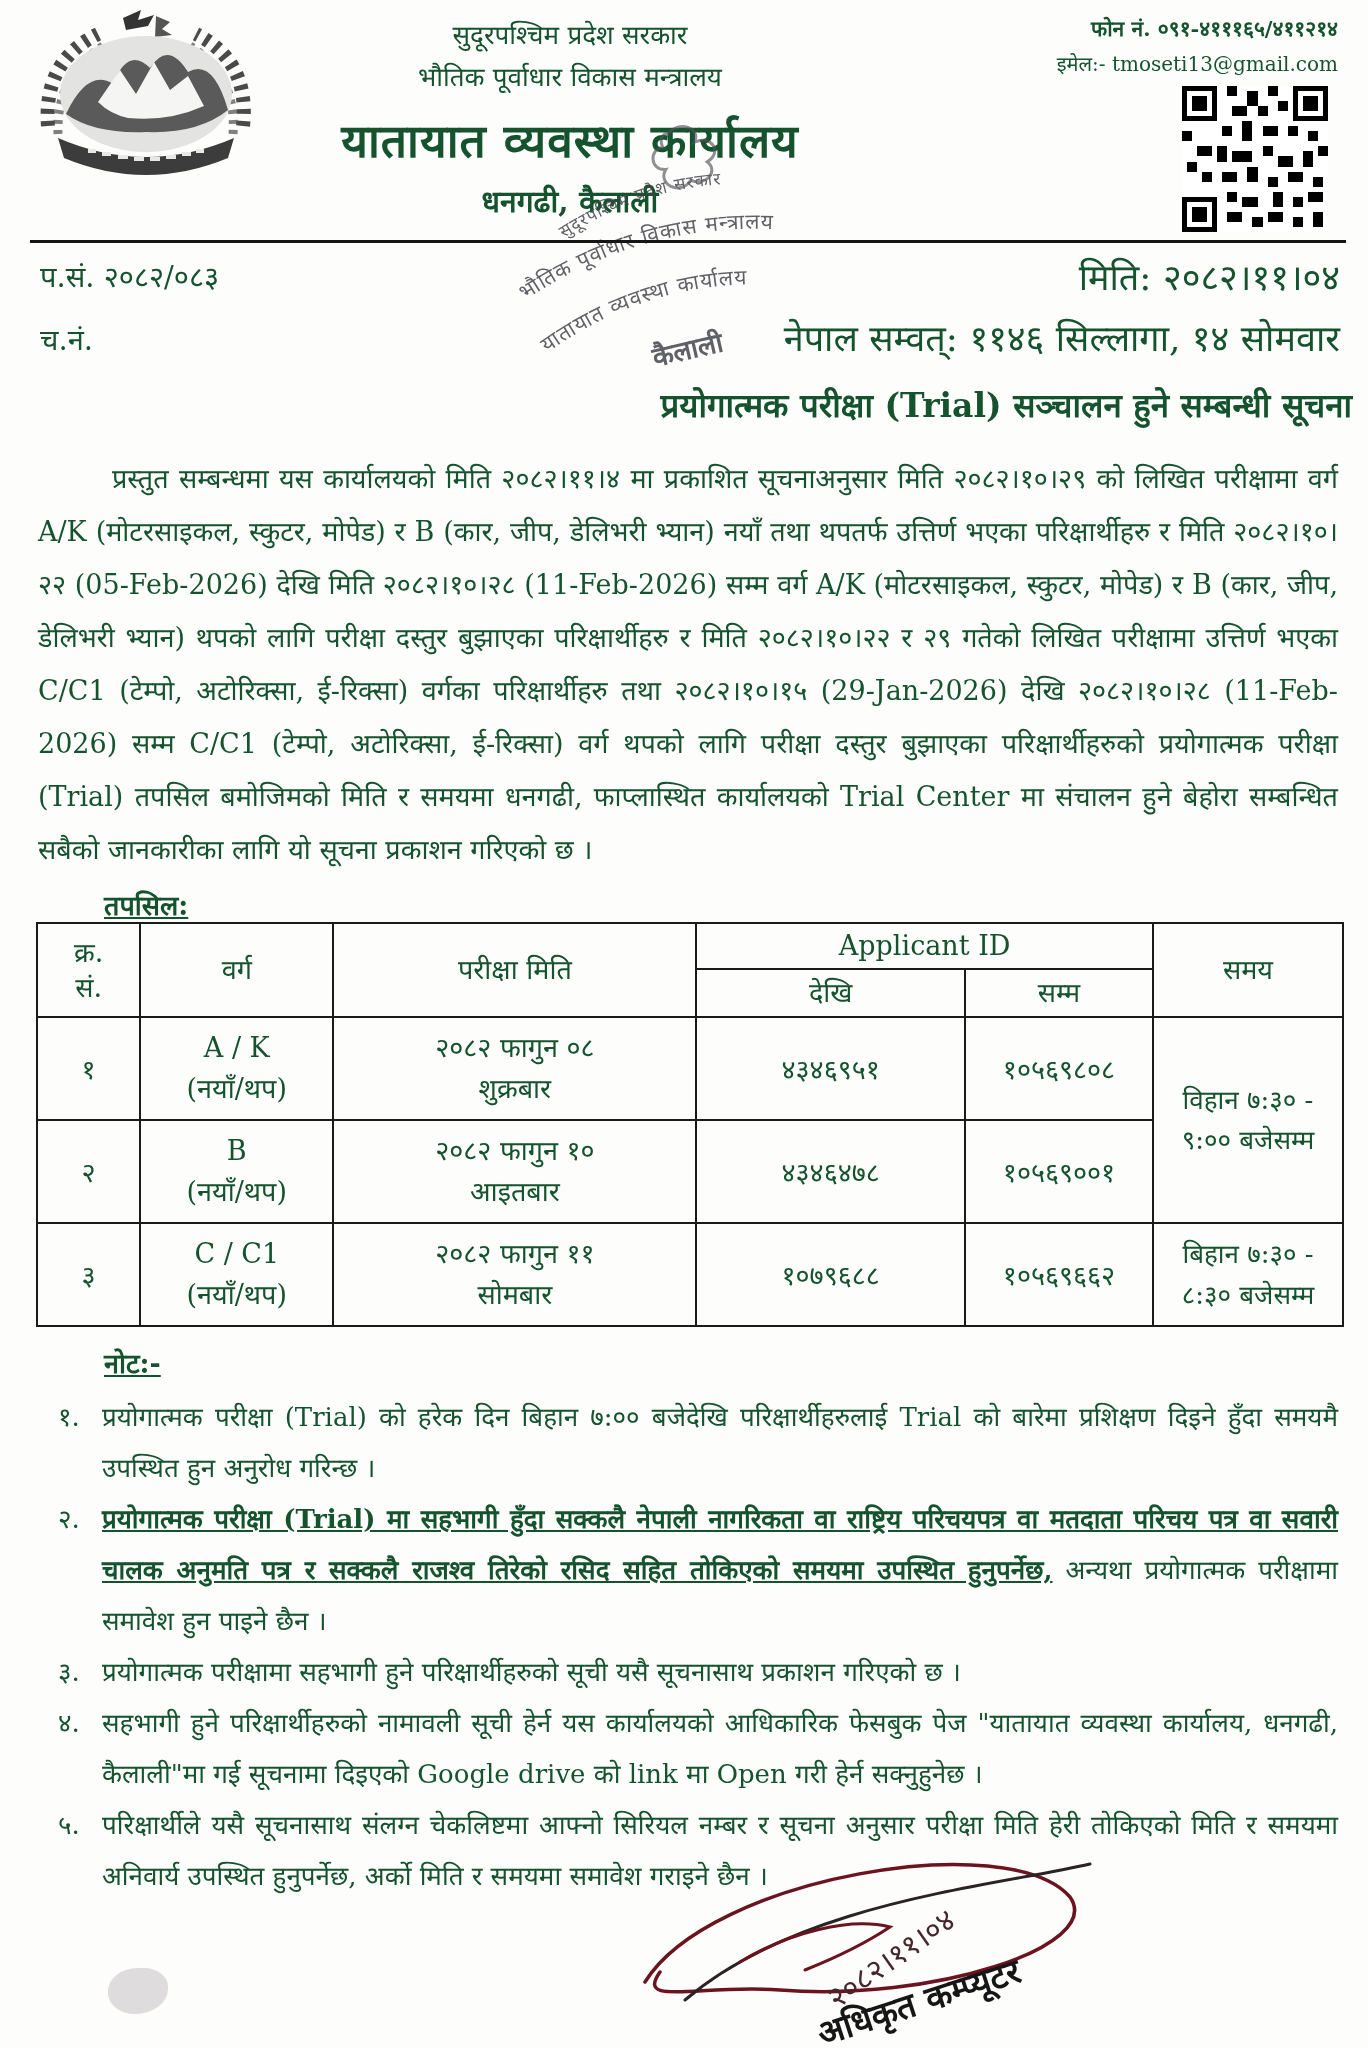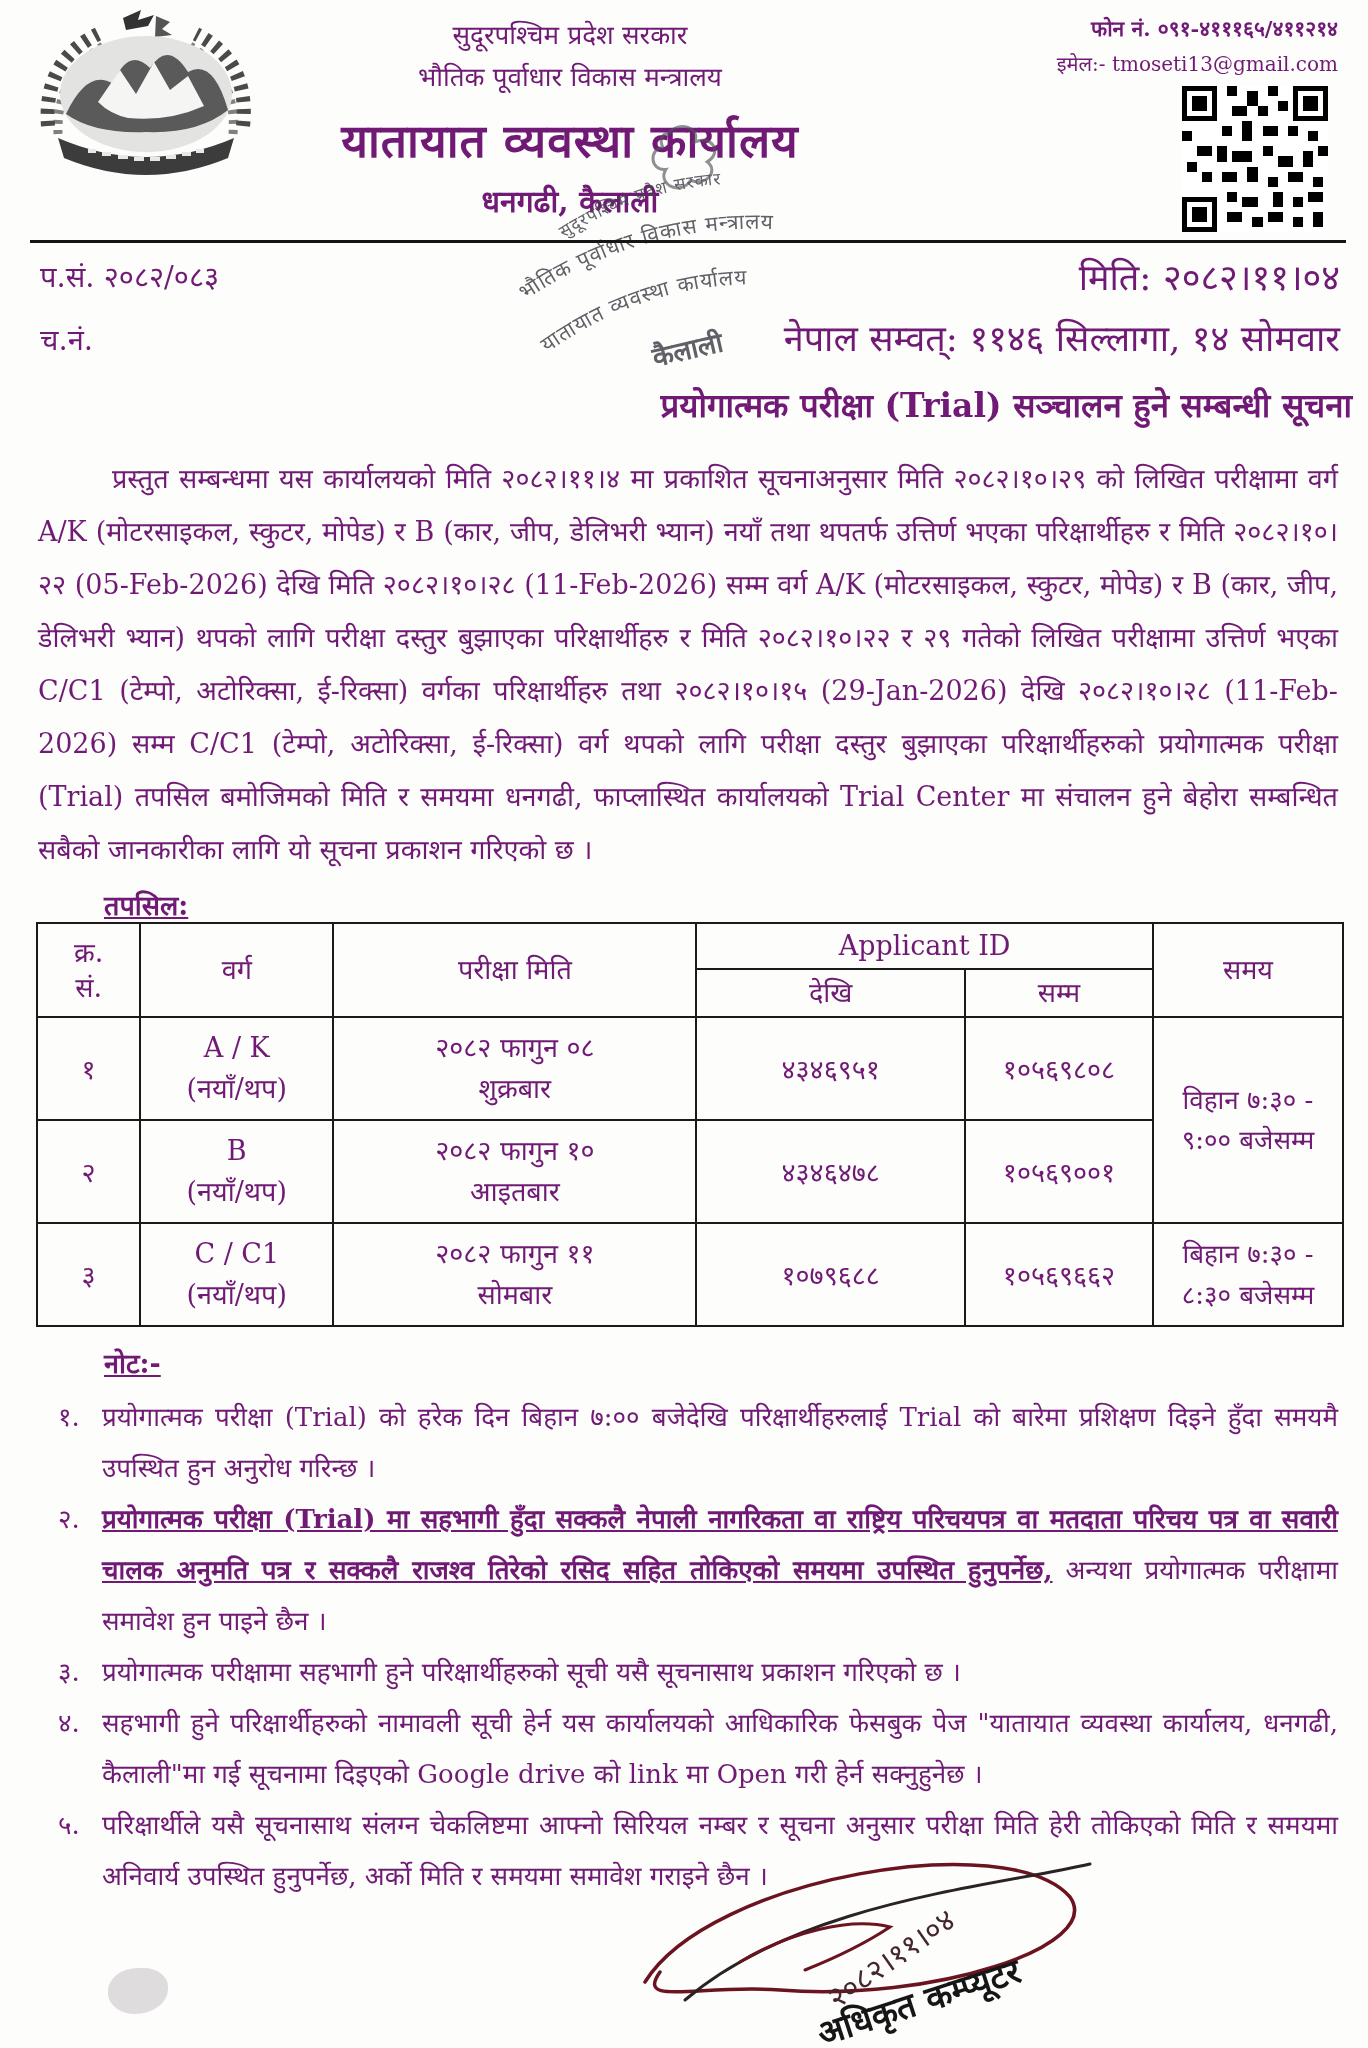"सुदूरपश्चिम प्रदेश सरकार" .page { color: #701a75 -> #14532d }
